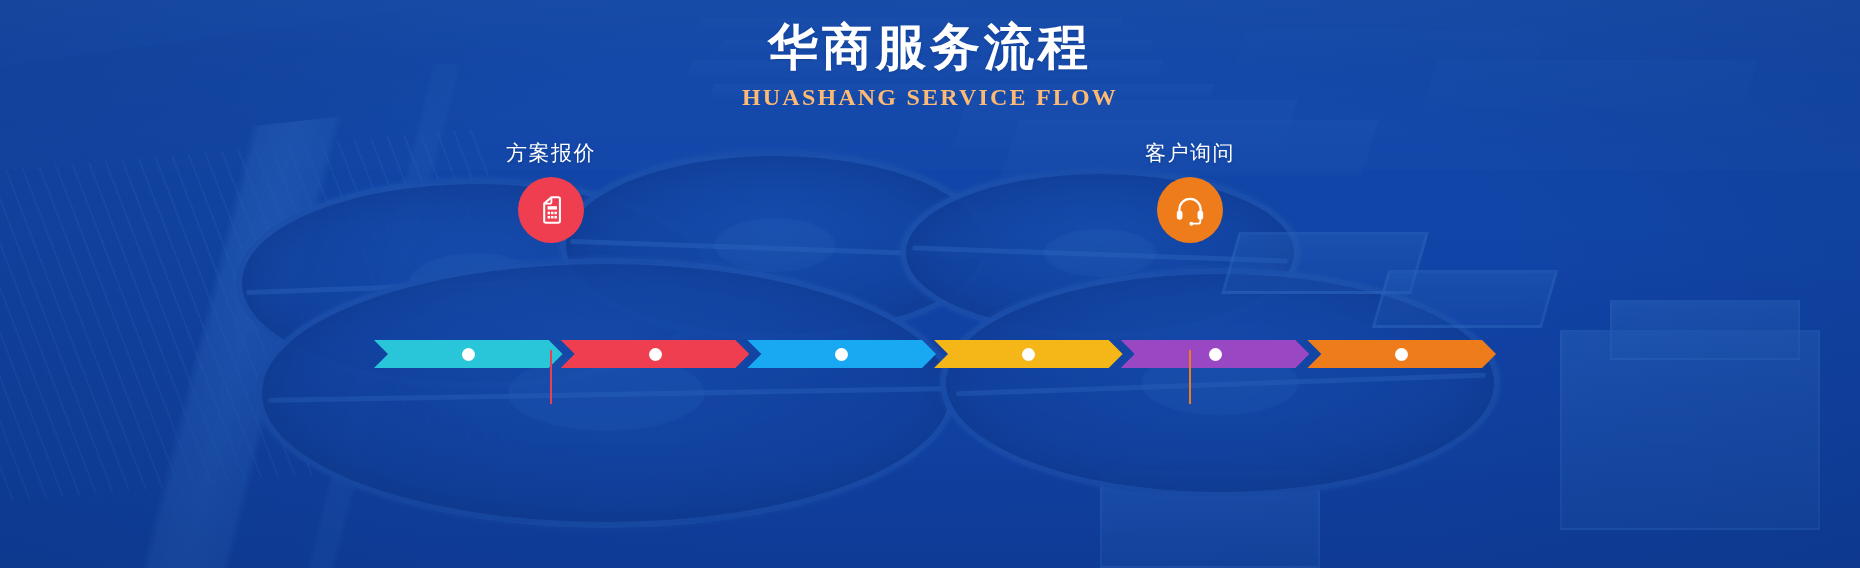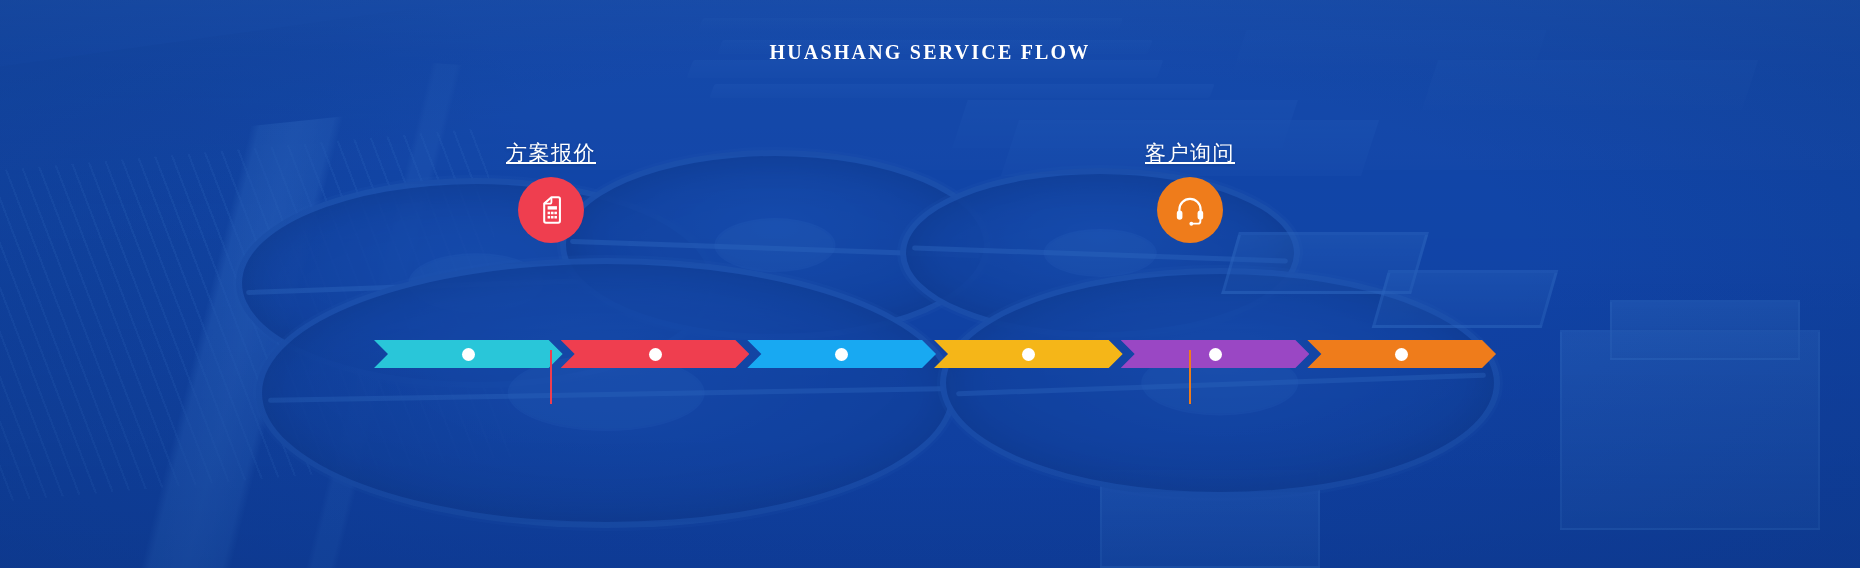"华商服务流程" div.title { html: none -> <div>华商服务流程</div> }
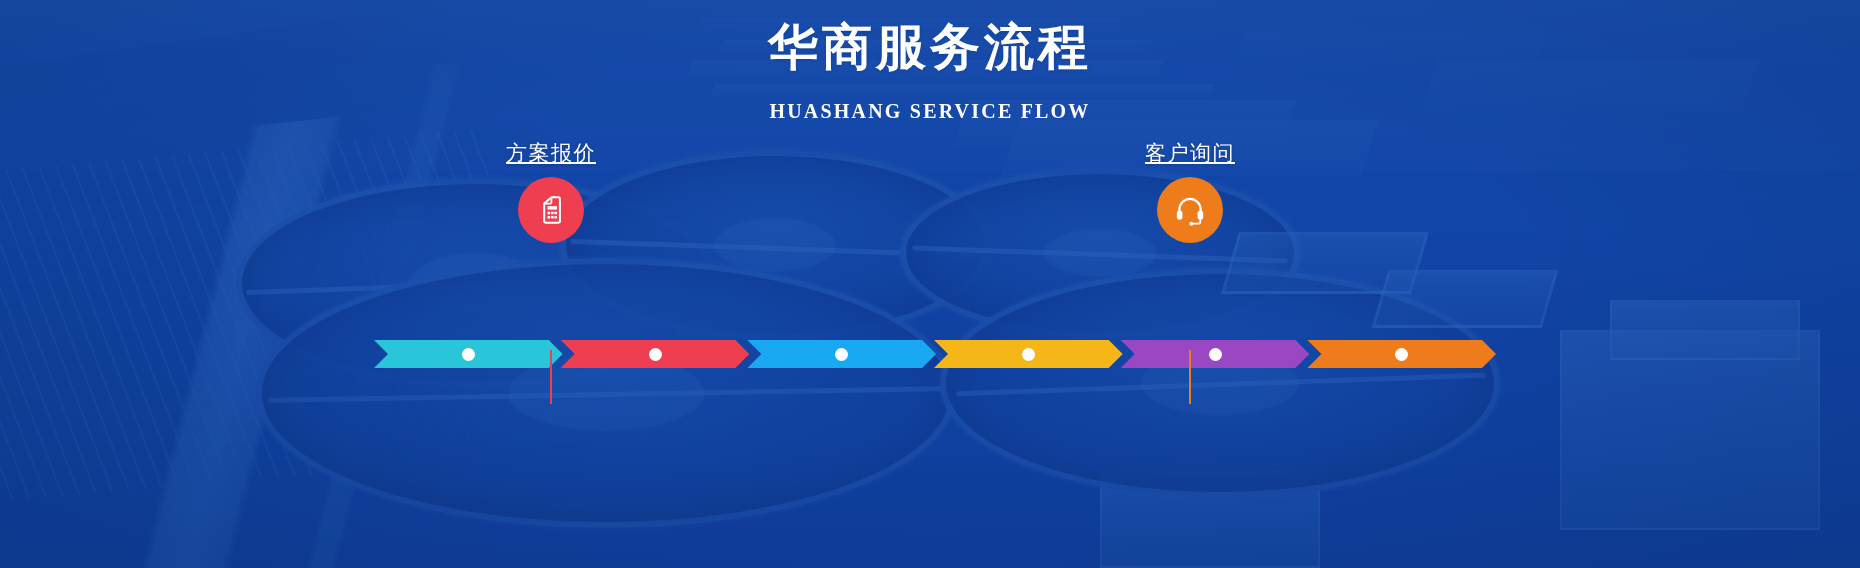"HUASHANG SERVICE FLOW" .subtitle { color: #ffffff -> #fdba74; font-size: 20px -> 24px; margin-top: 23px -> 7px }
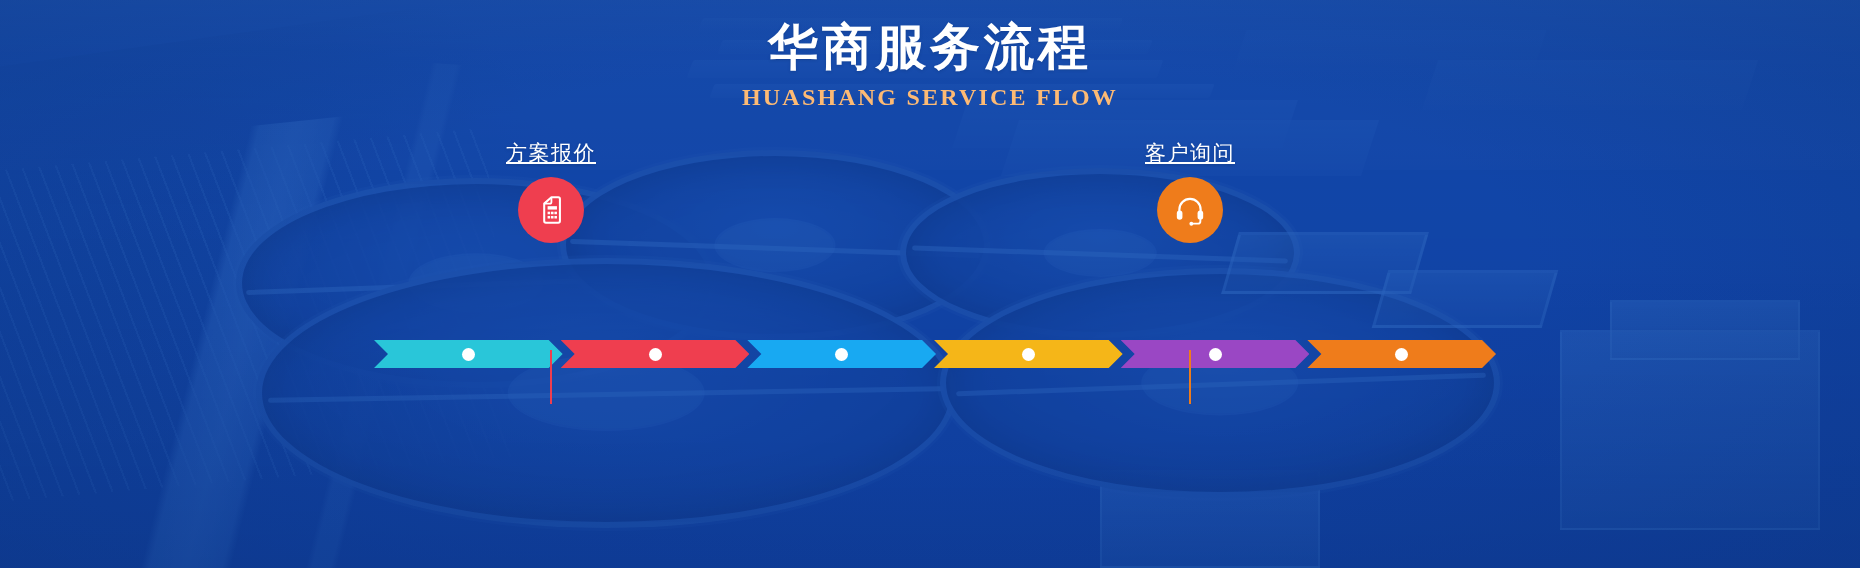"方案报价" .node.up .label { text-decoration: underline -> none }
